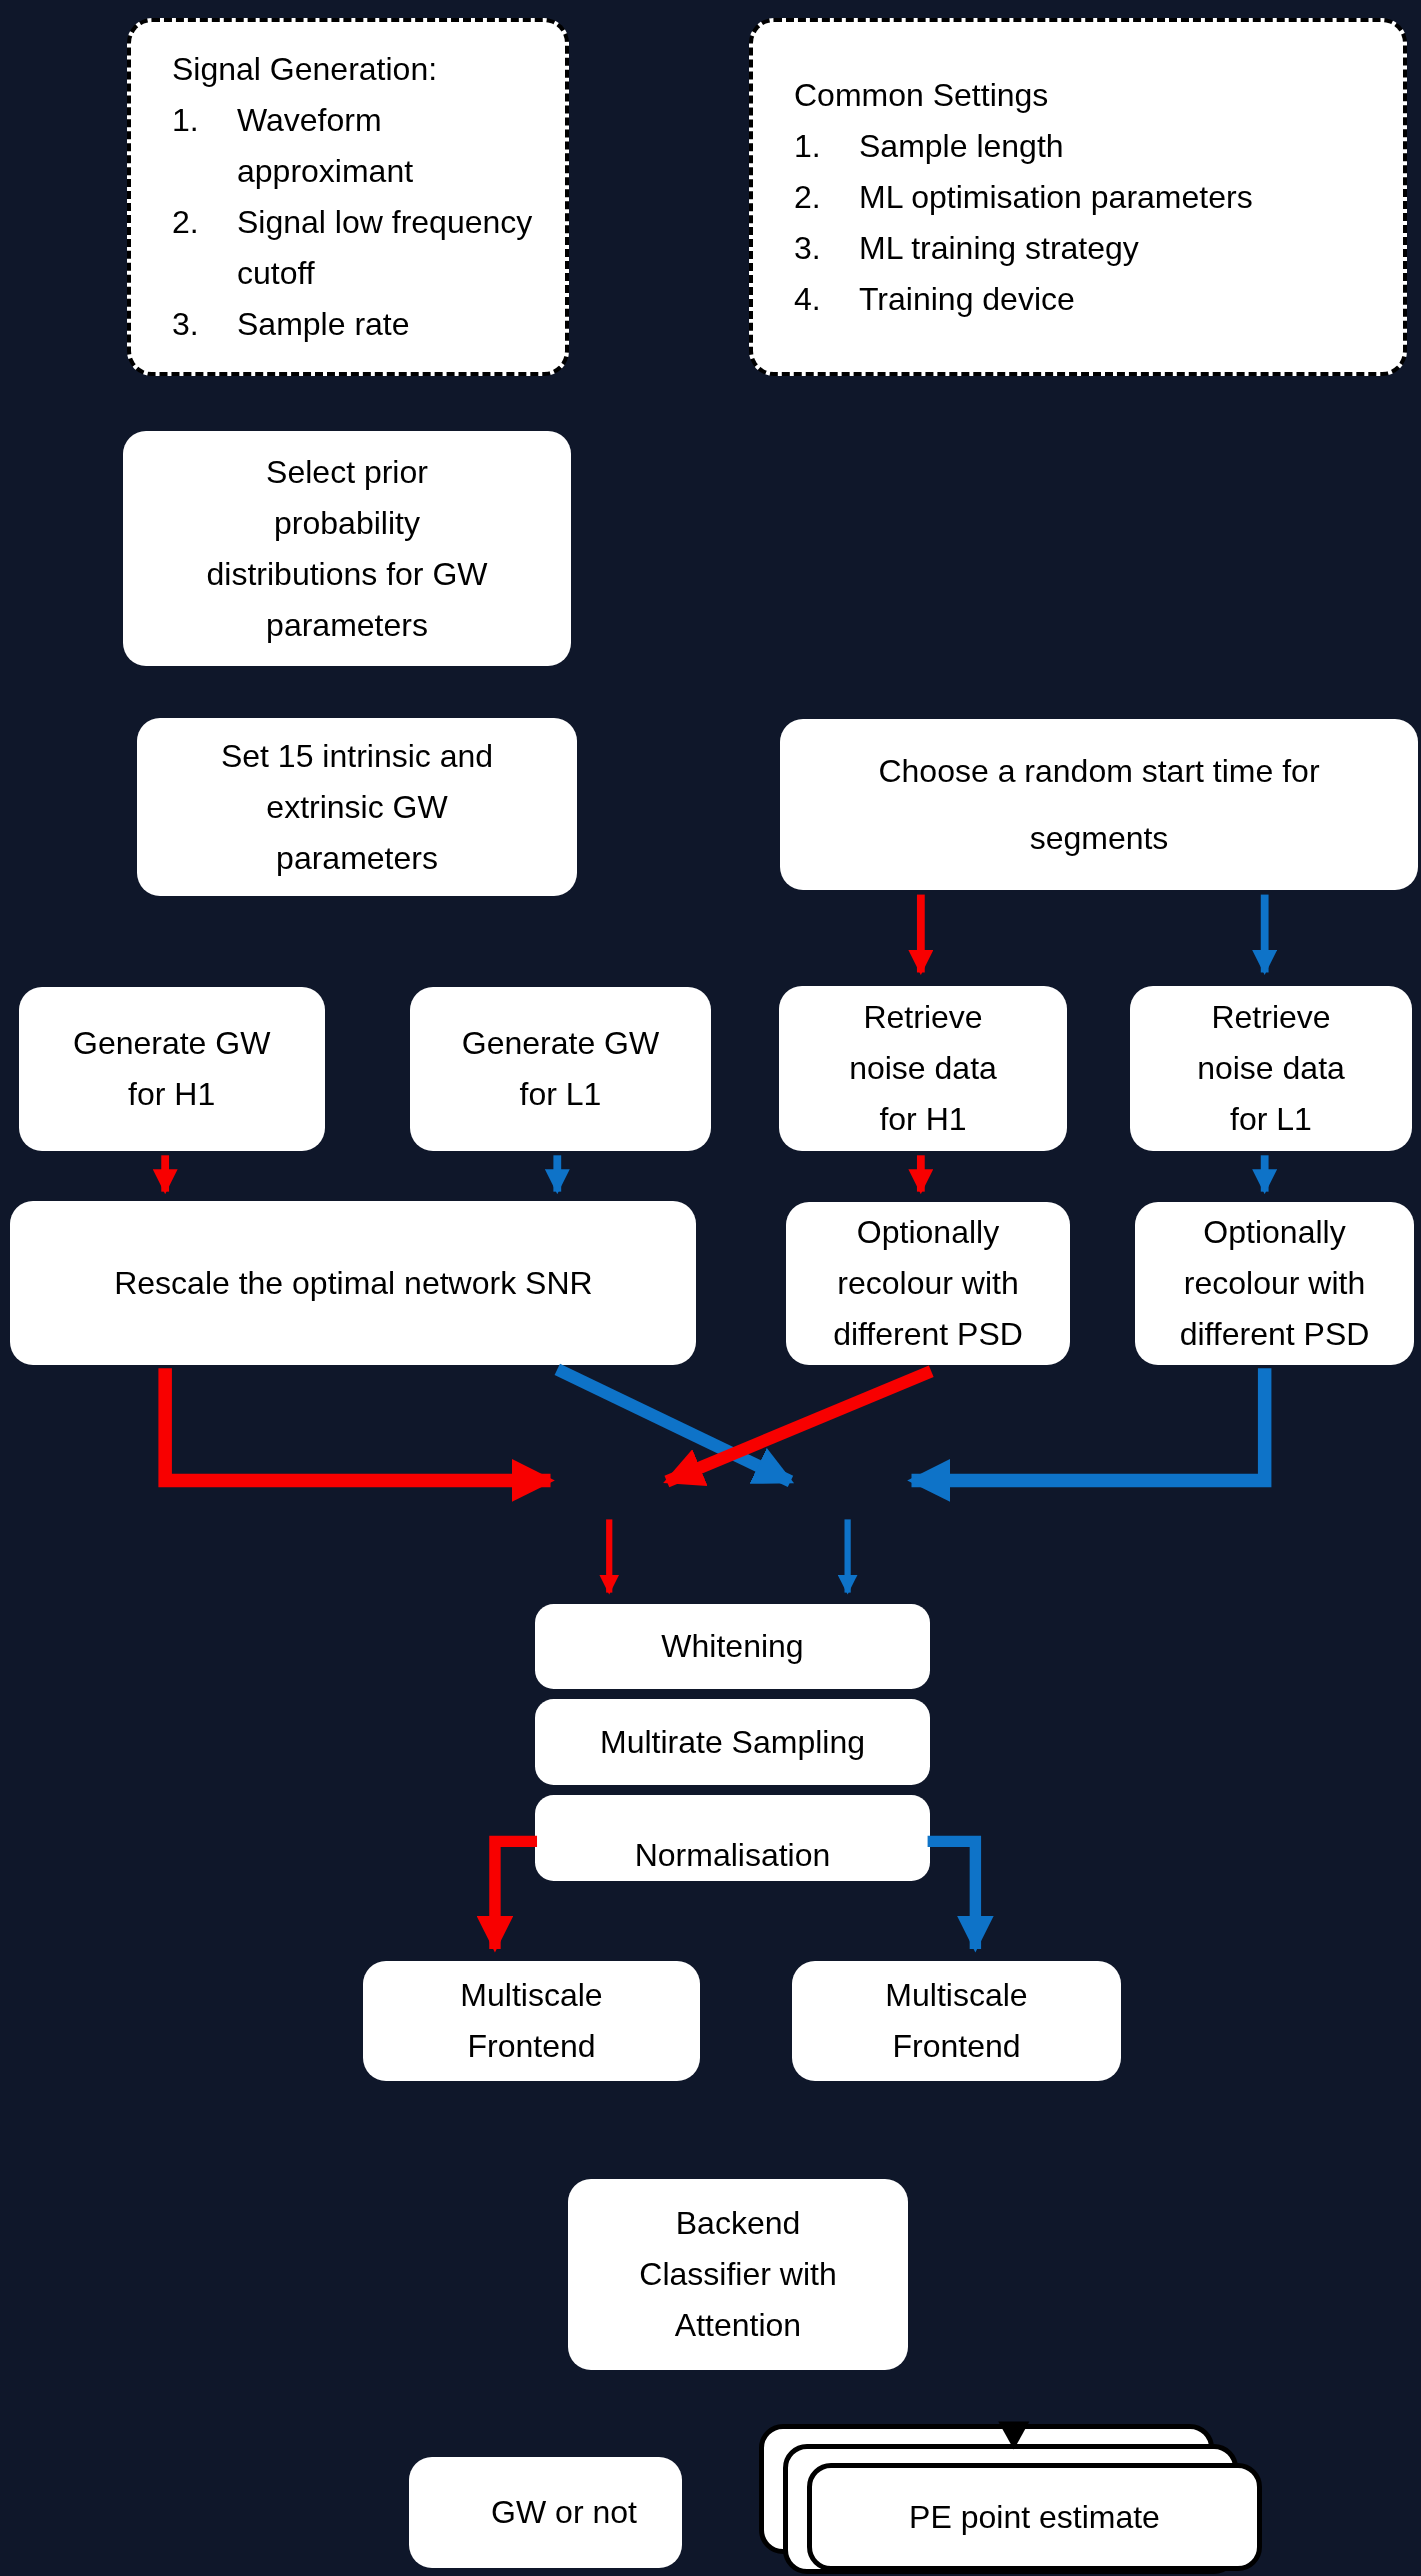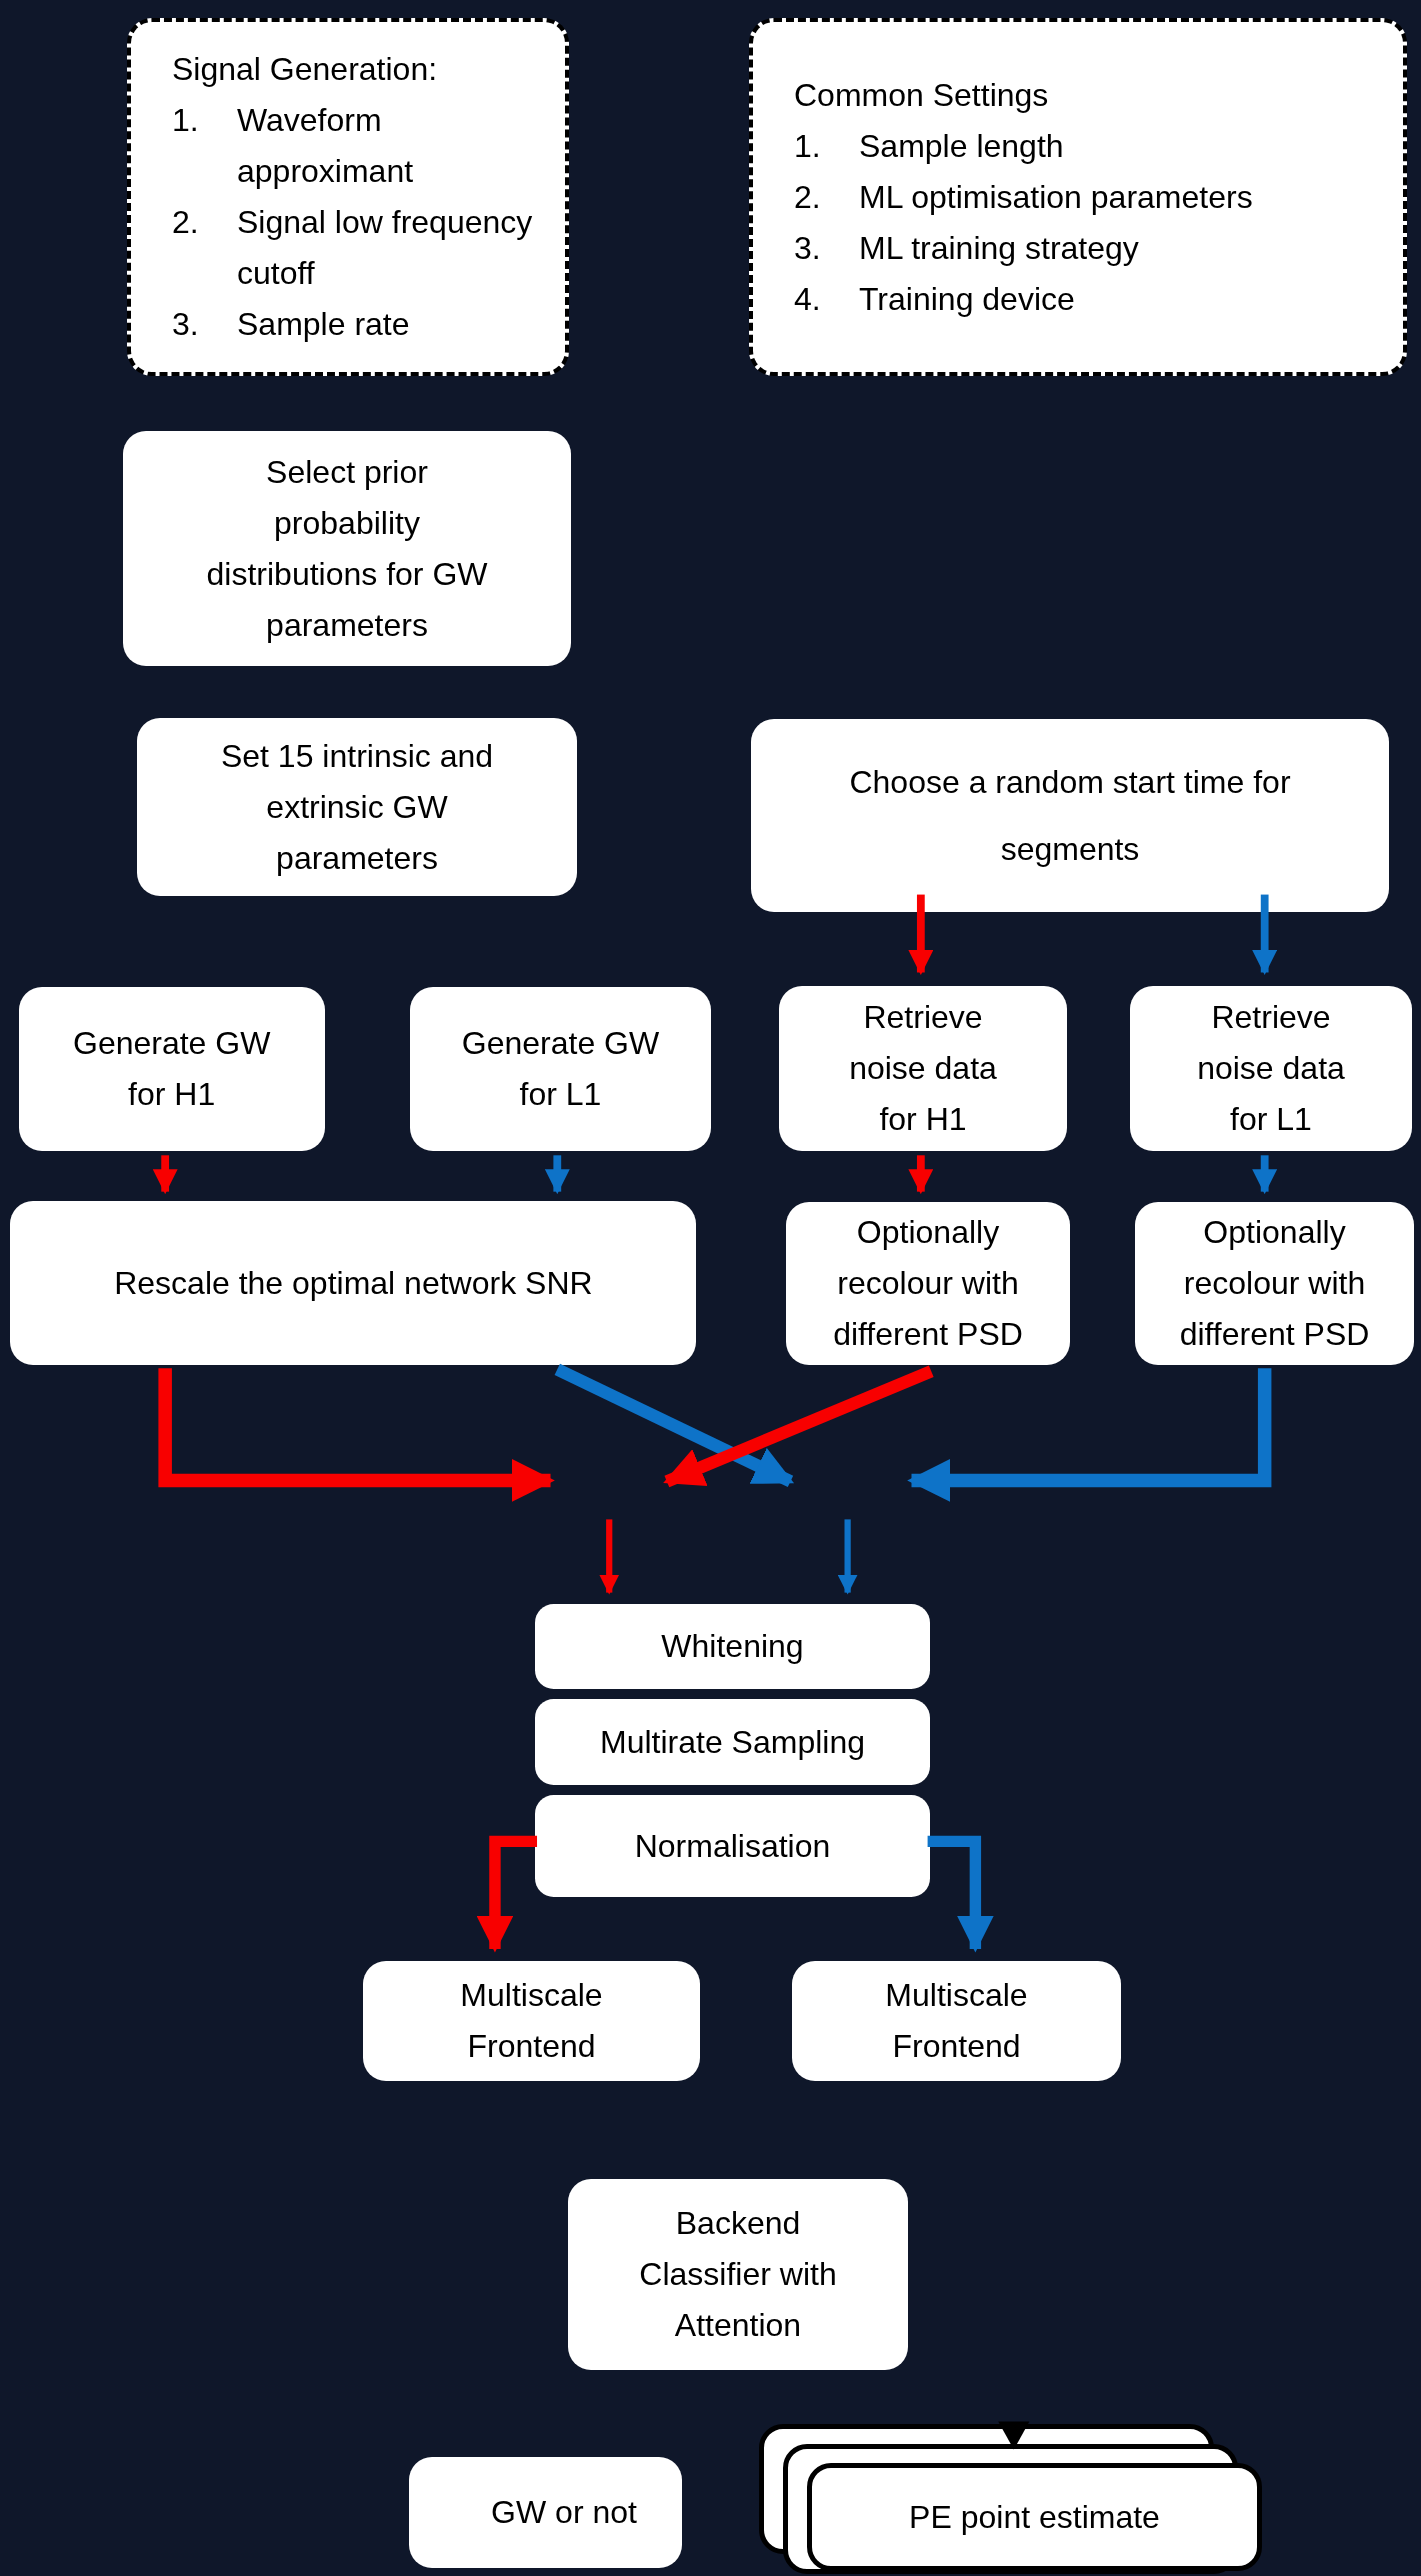"Choose a random start time" div.box { height: 193px -> 171px; left: 751px -> 780px }
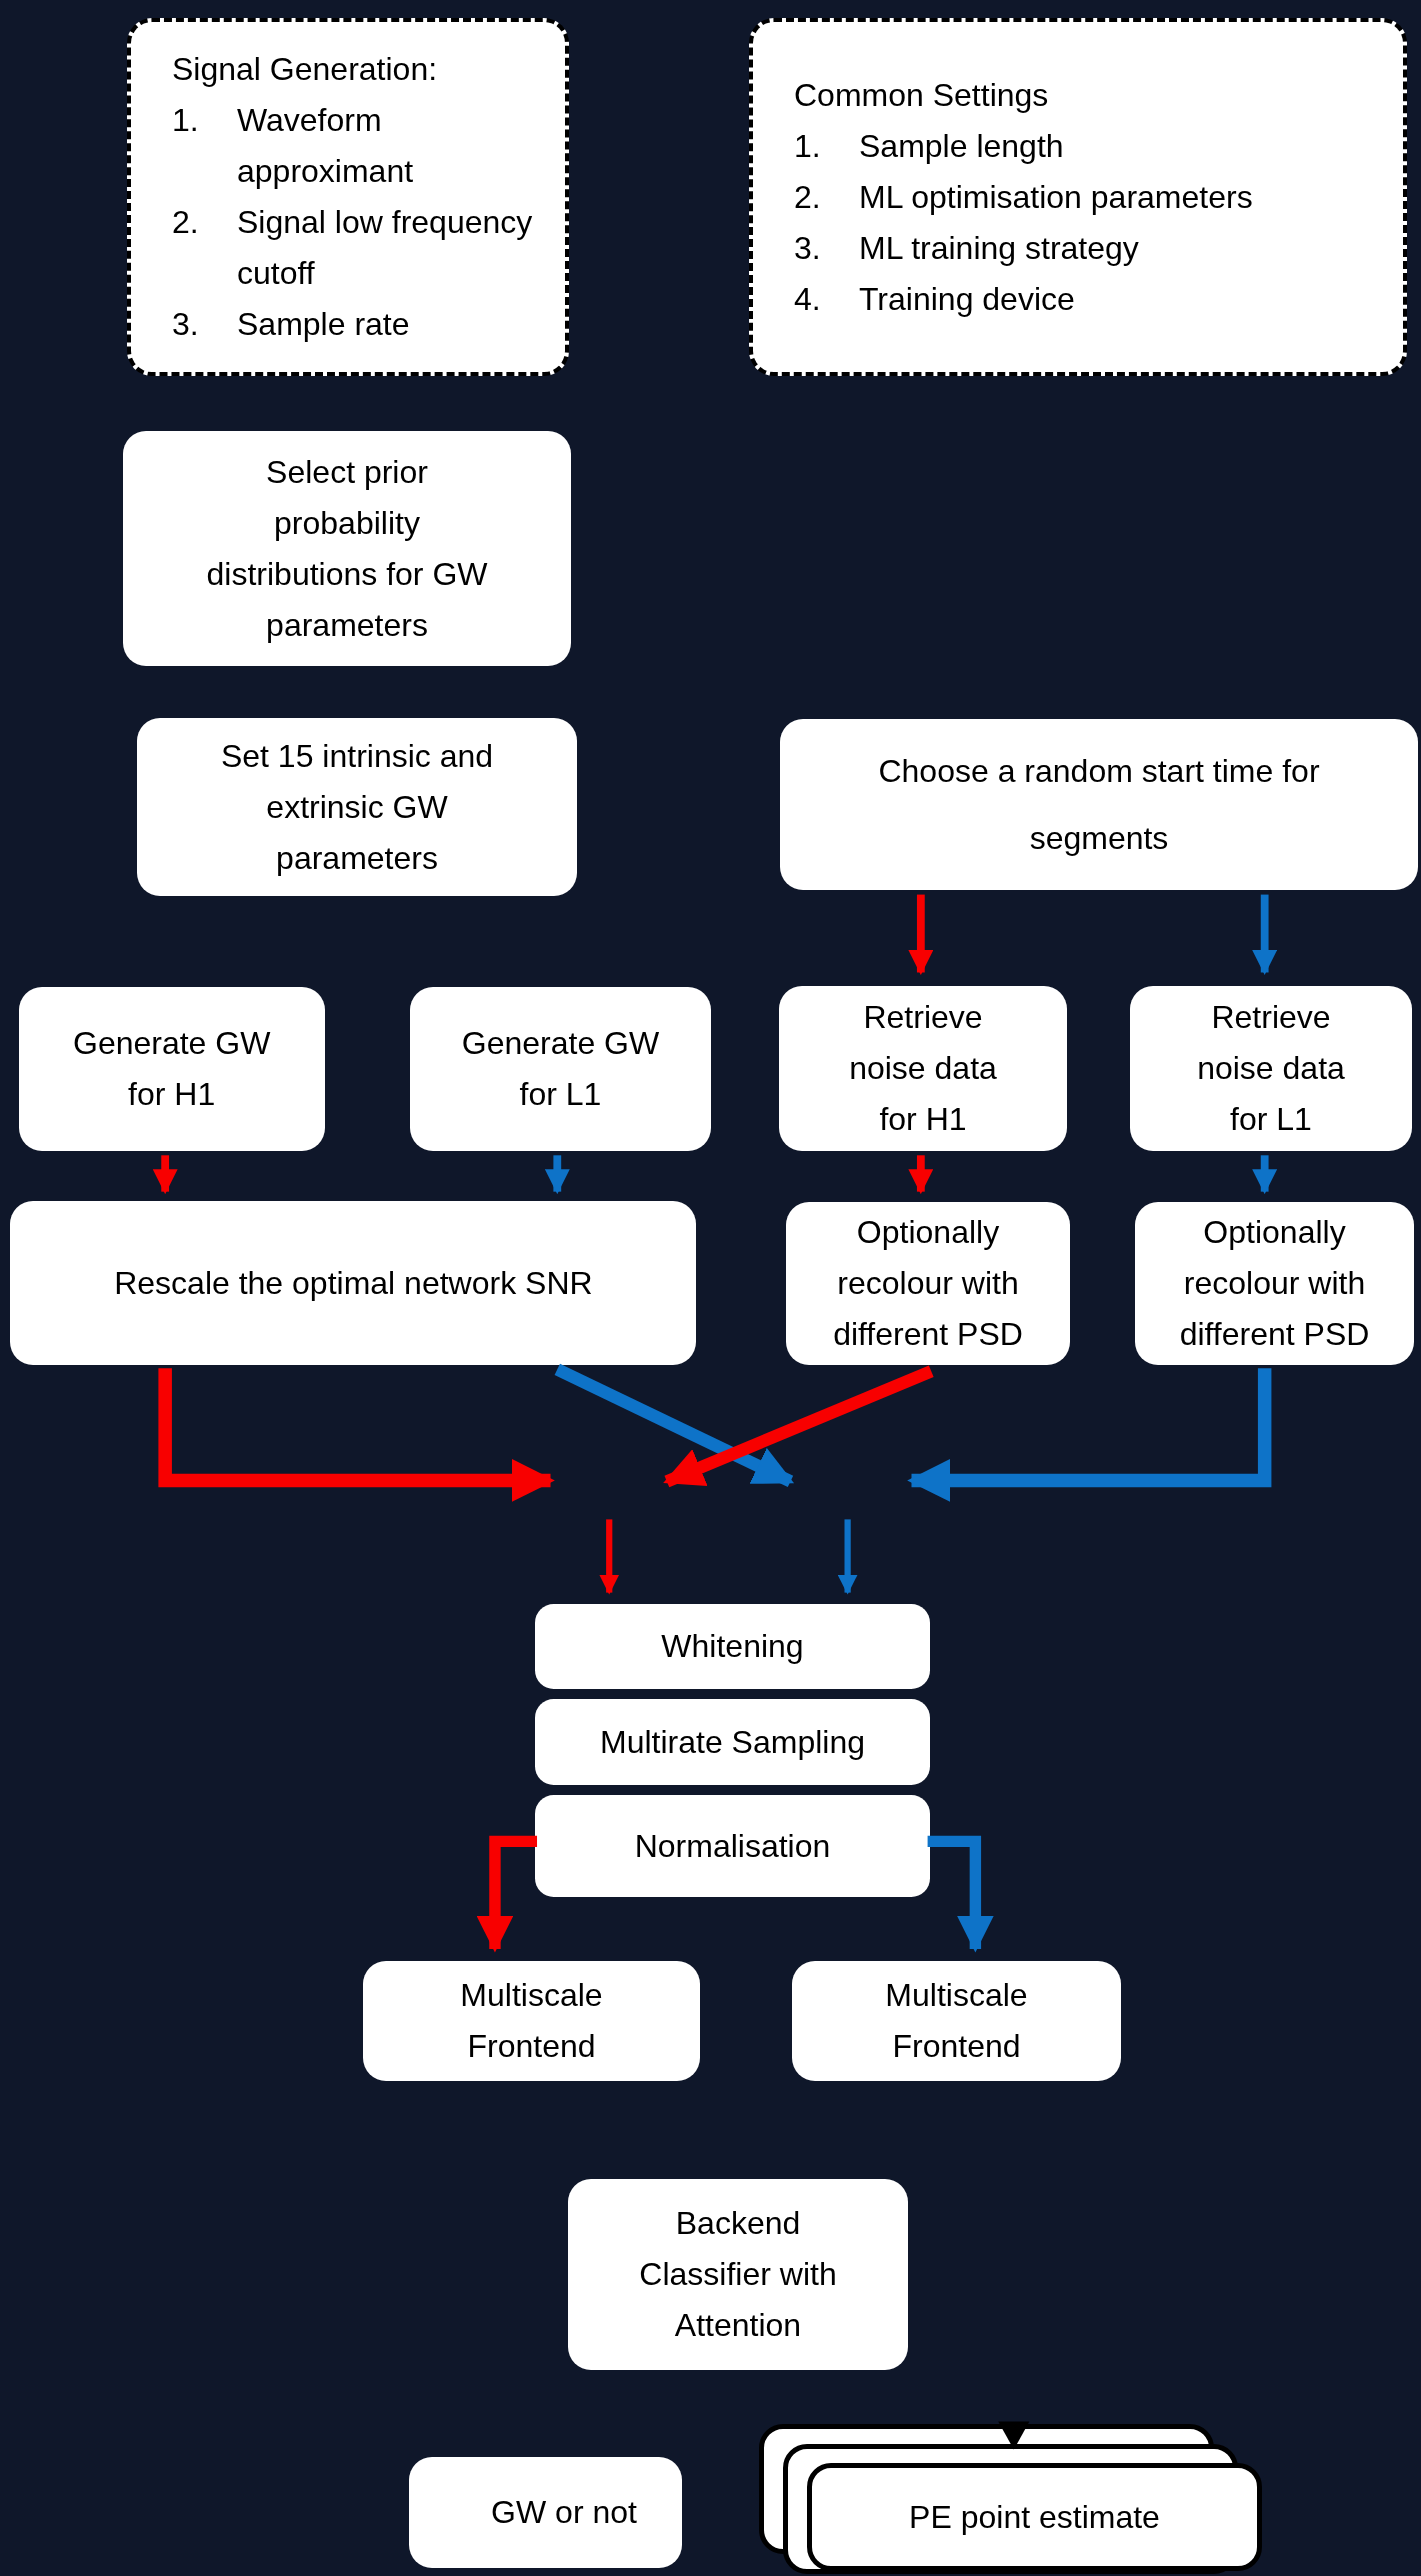"Normalisation" div.box { height: 102px -> 86px; justify-content: none -> flex-end }
